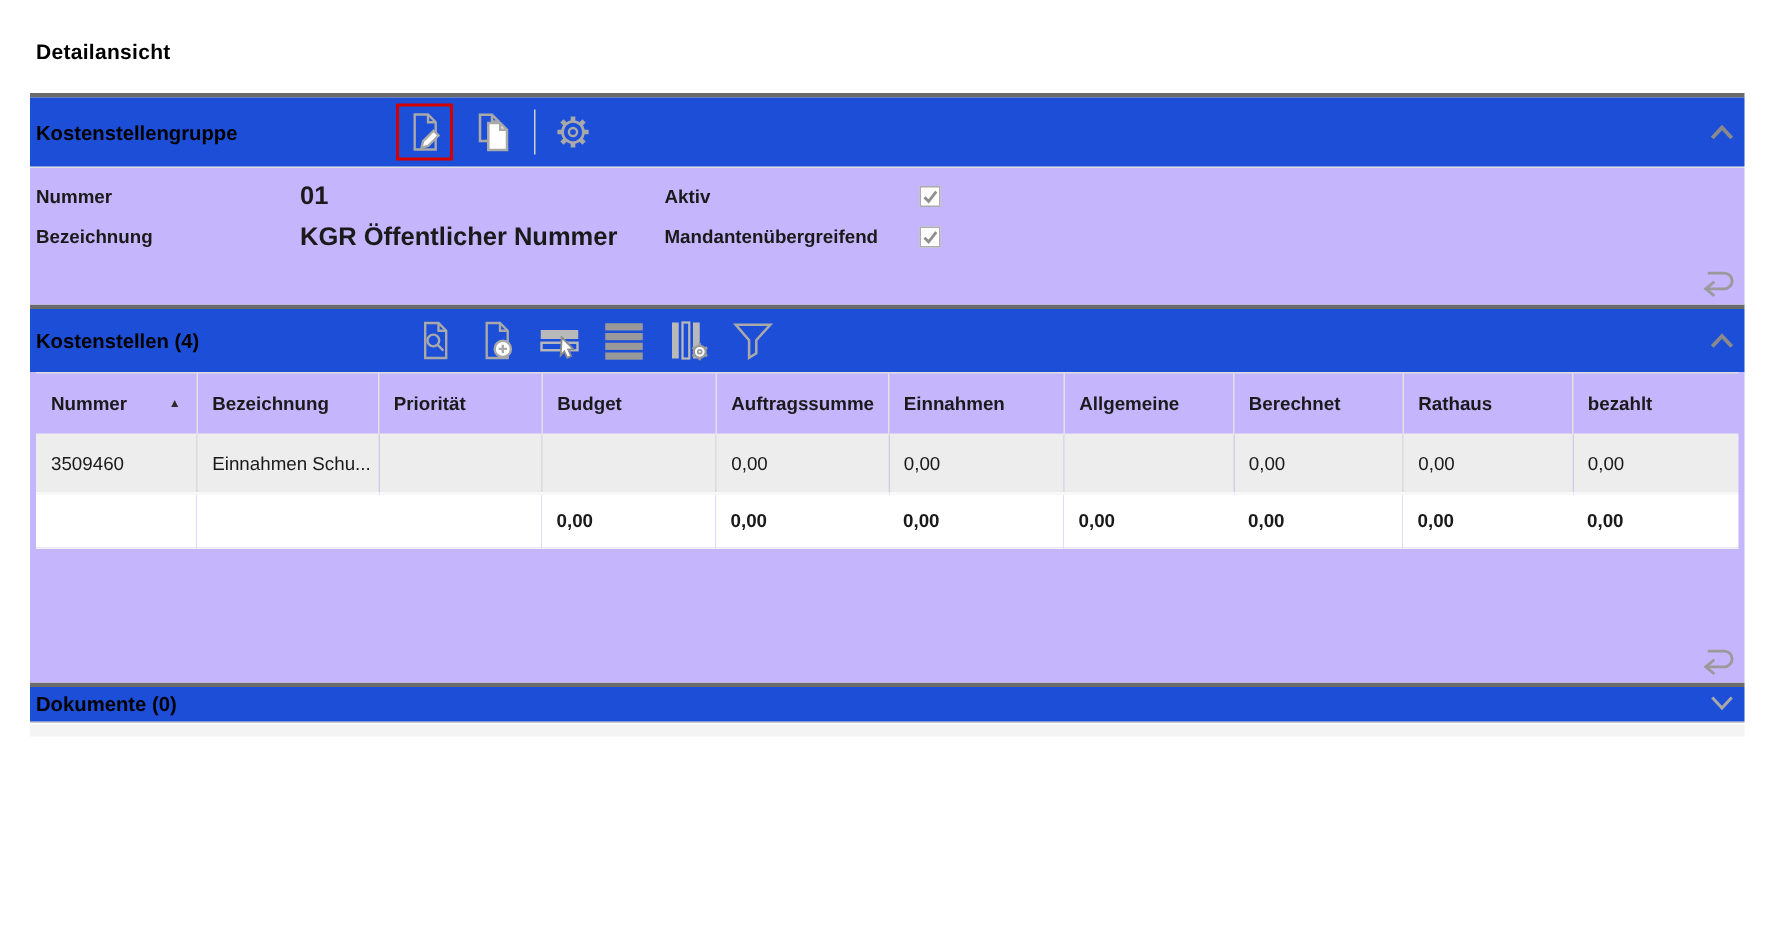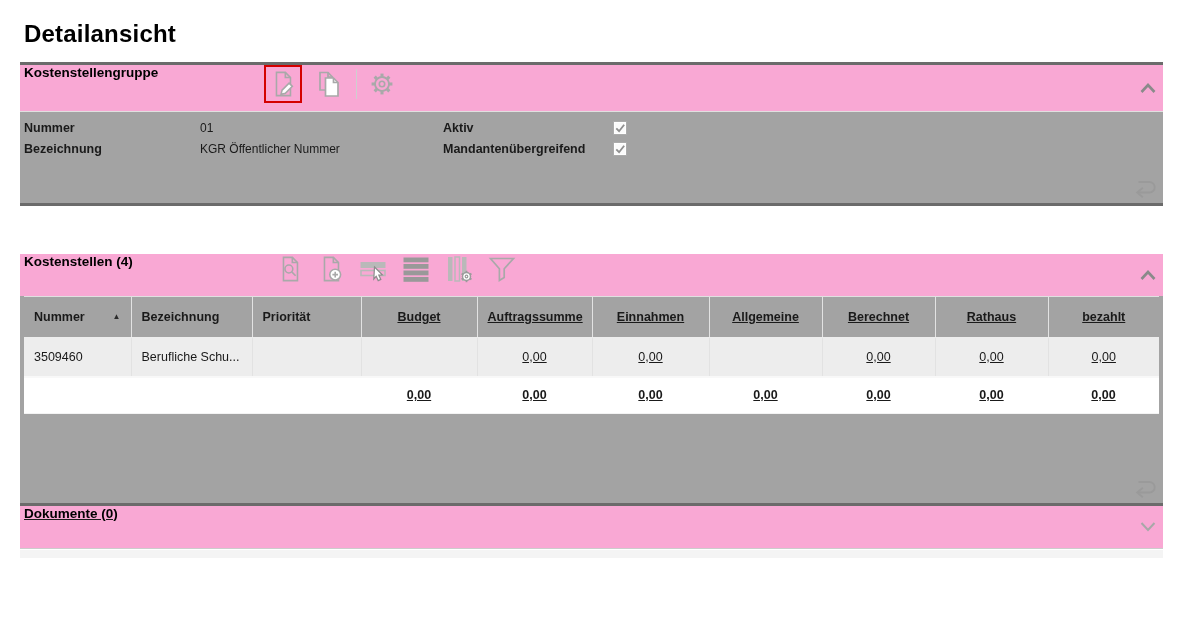"Detailansicht" .page-title { font-size: 24px -> 14px }
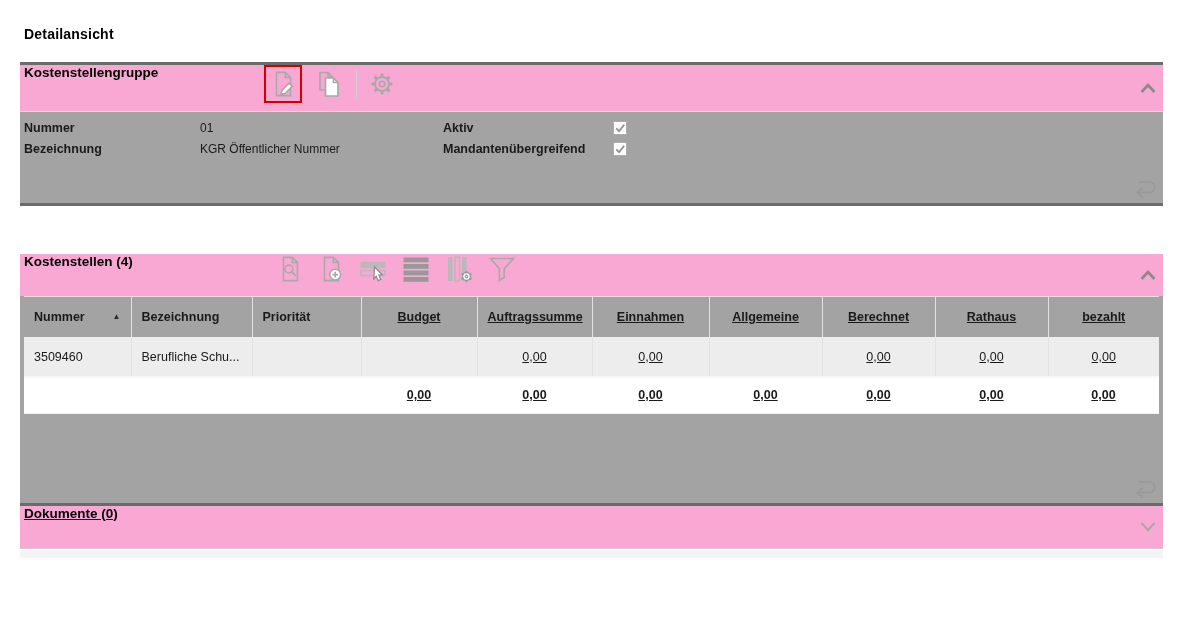"Kostenstellengruppe" .panel-header { align-items: flex-start -> center; background: #f9a8d4 -> #1d4ed8 }
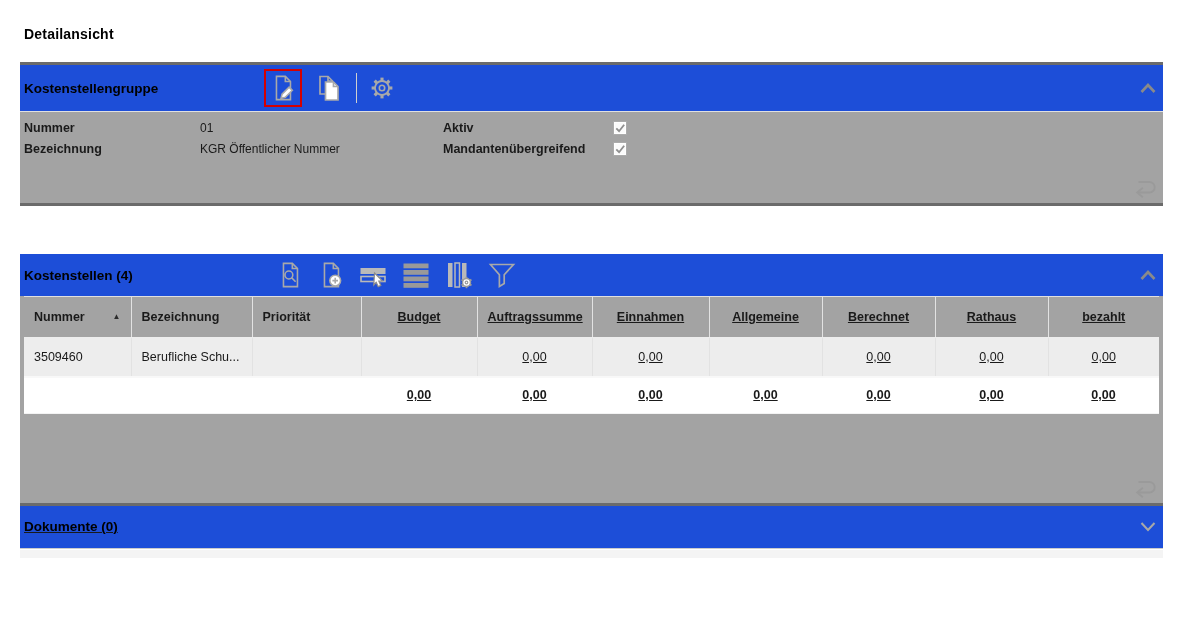"Nummer" .panel-body { background: #a3a3a3 -> #c4b5fd }
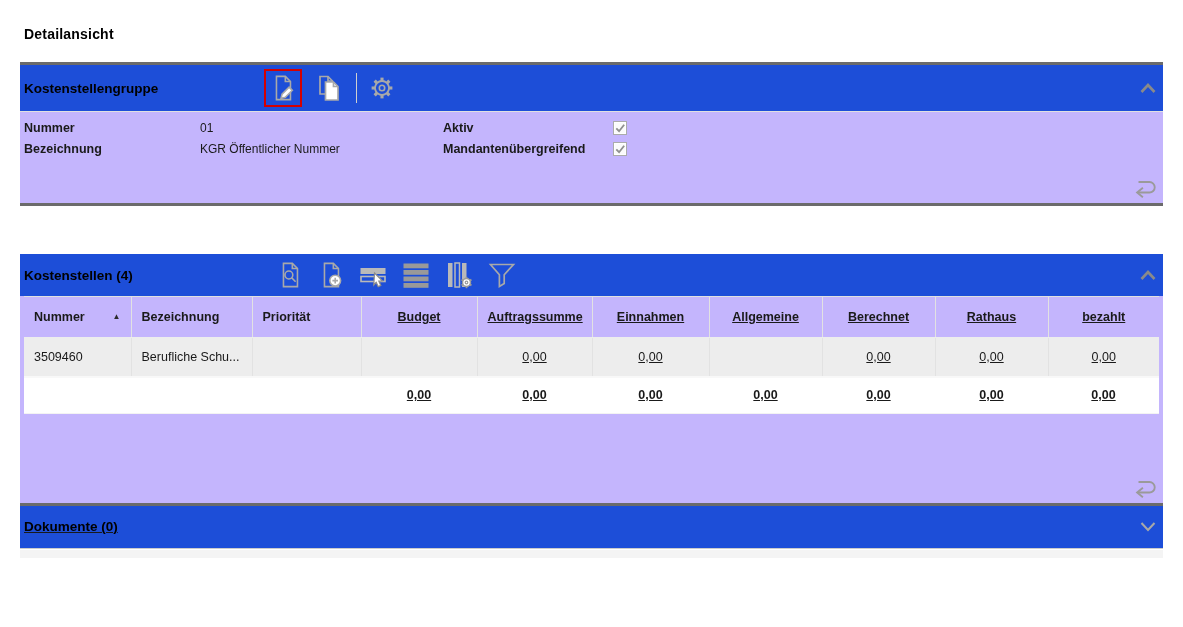"01" .field-value { font-size: 12px -> 17px; font-weight: none -> bold }
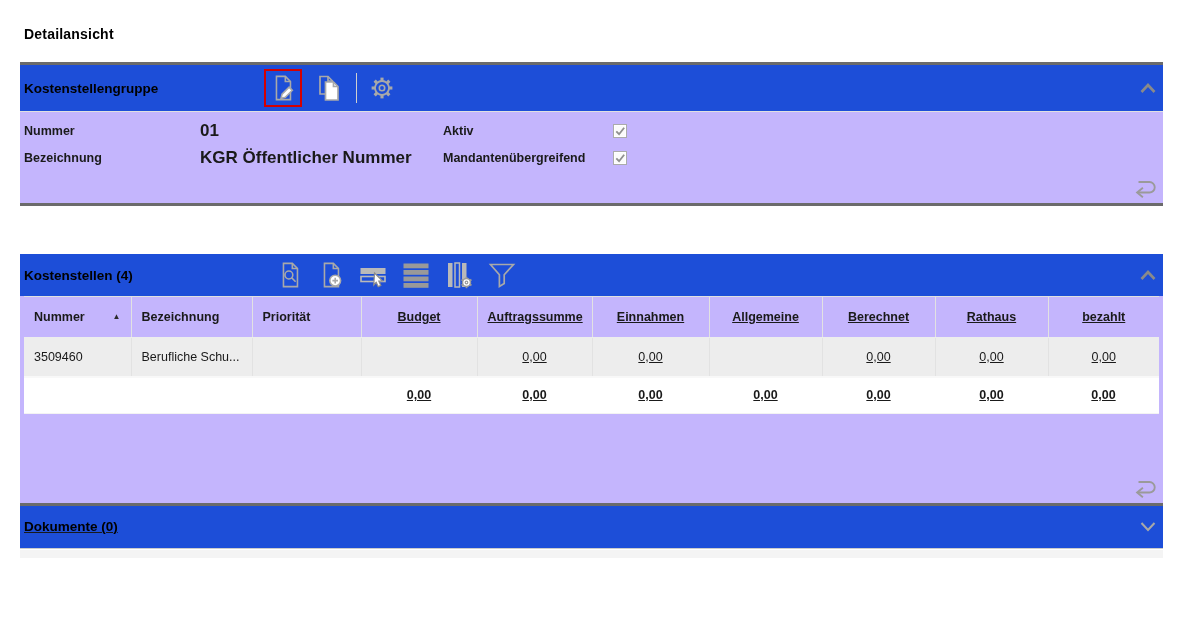"Kostenstellen (4)" .panel-header.h-kost { margin-top: 48px -> none }
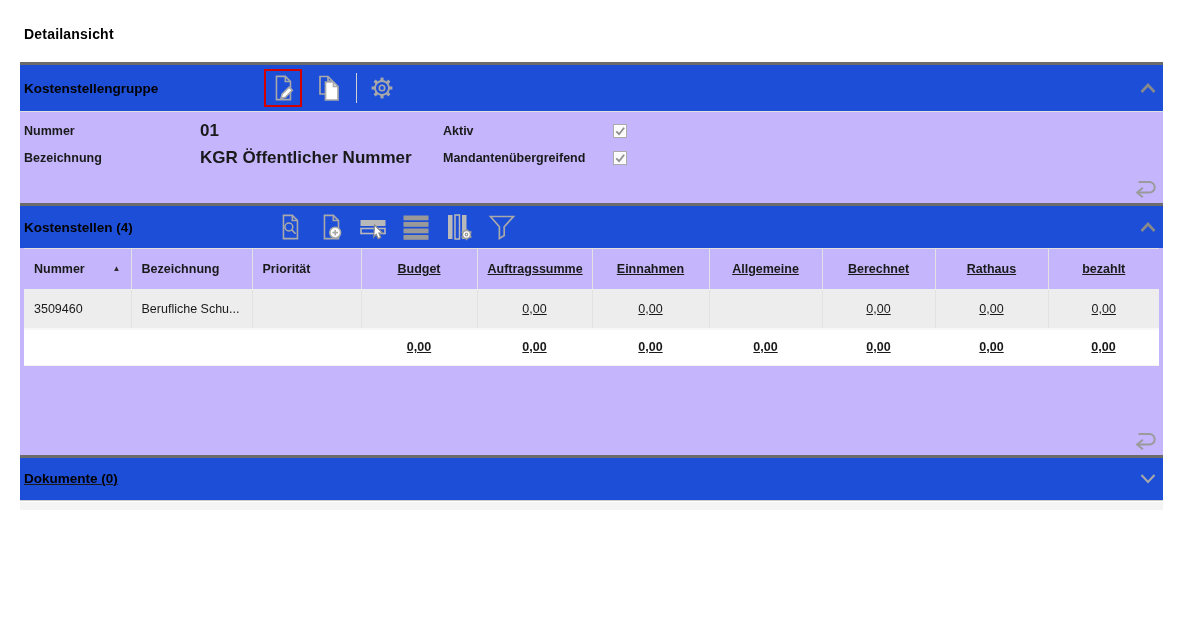"Budget" .ar { text-align: center -> left; text-decoration: underline -> none }
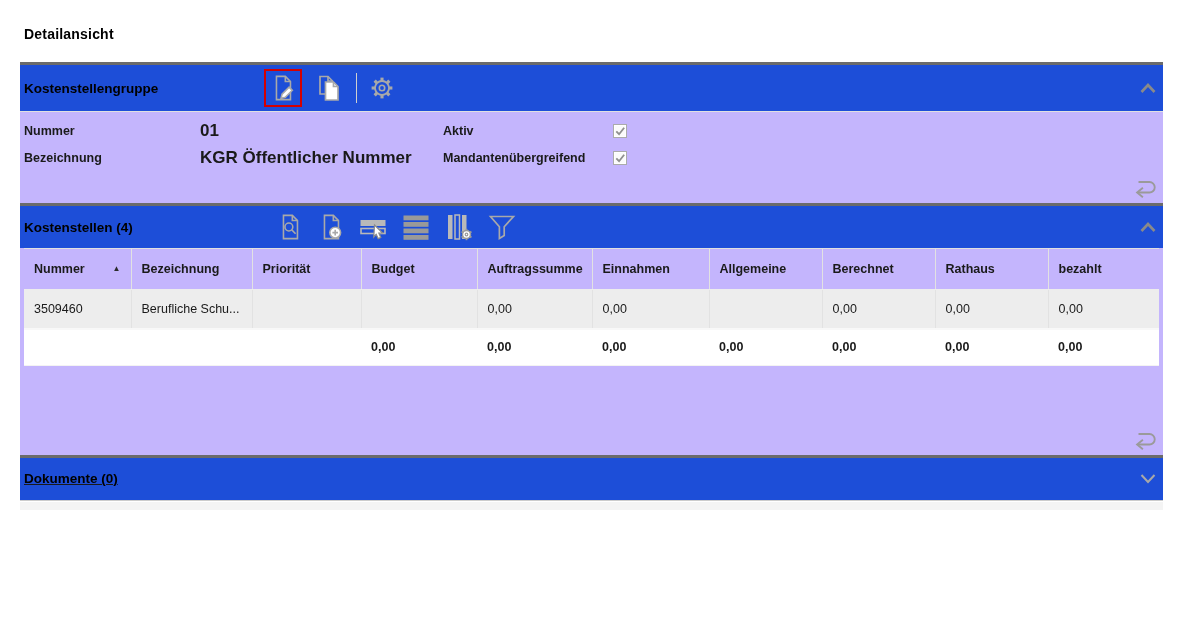"Berufliche Schu..." td.al { text: Berufliche -> Einnahmen }
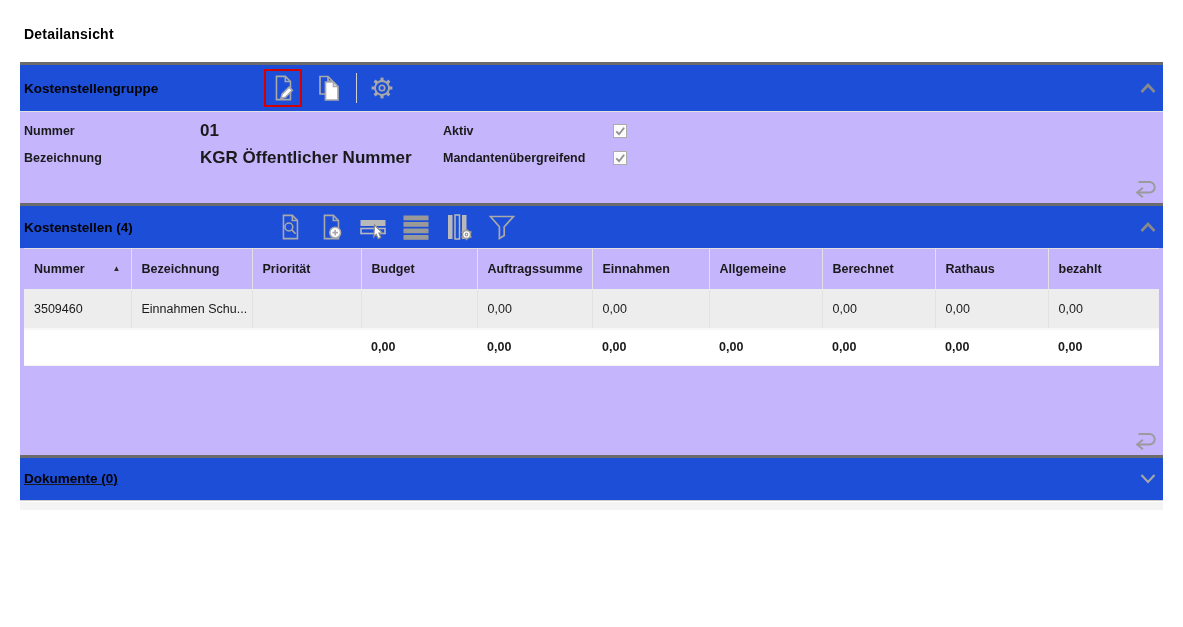"Dokumente (0)" .panel-header.h-dok { height: 42px -> 23px; text-decoration: underline -> none }
